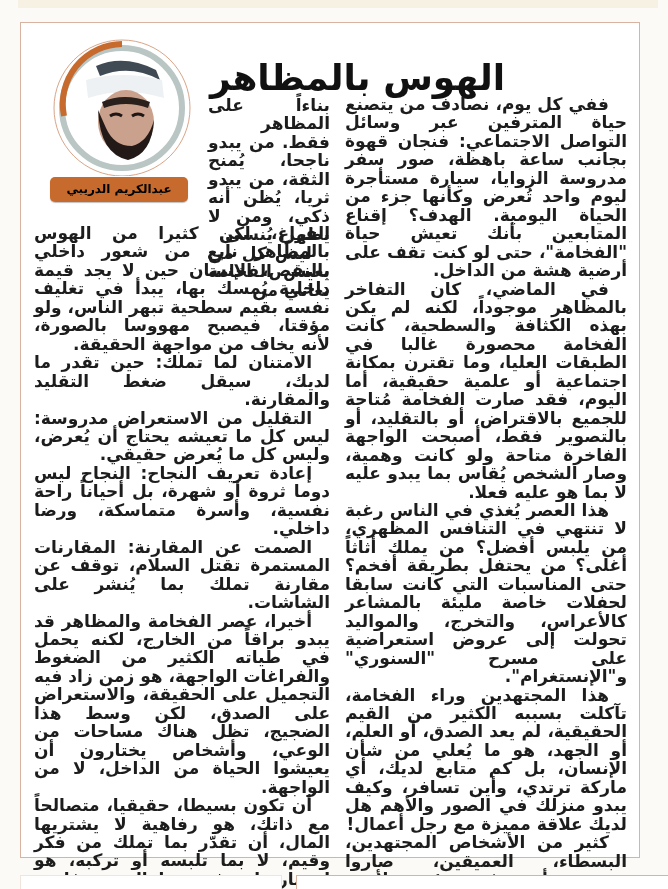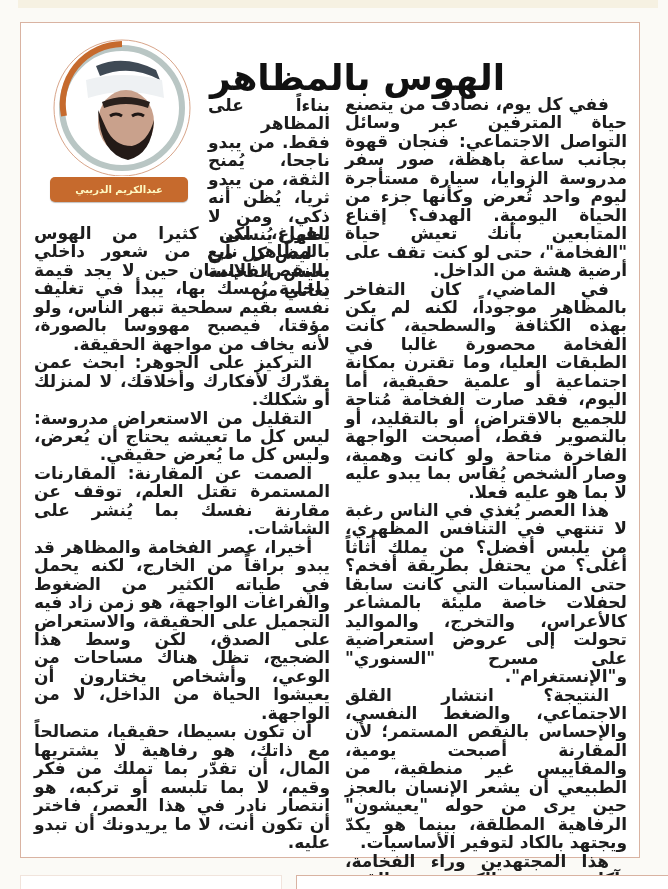"عبدالكريم الدريبي" .name-badge { color: #fef9c3 -> #000000; font-size: 10px -> 12px }
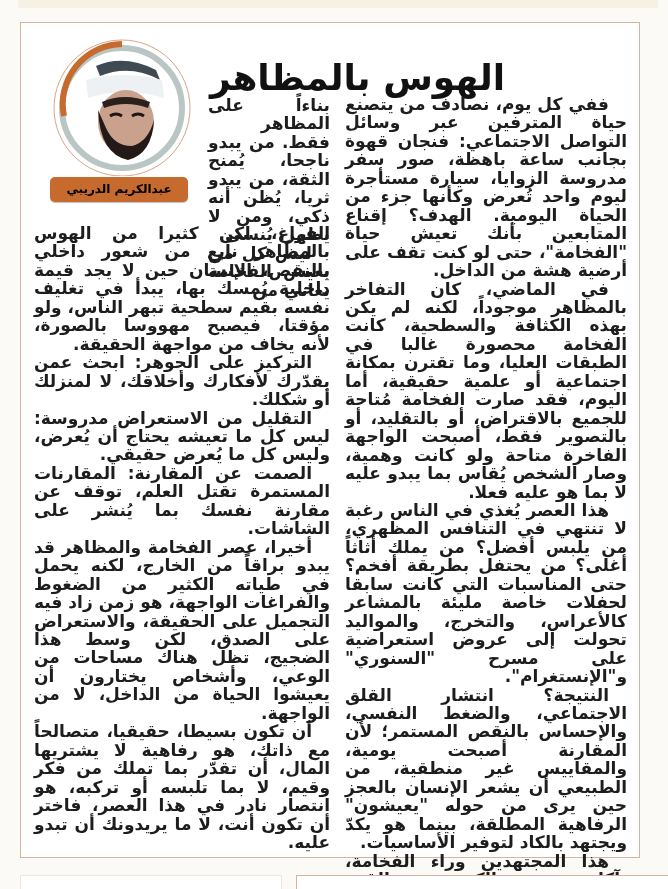"الامتنان لما تملك: حين تقدر" p { html: none -> <p>الامتنان لما تملك: حين تقدر ما لديك، سيقل ضغط التقليد والمقارنة.</p> }
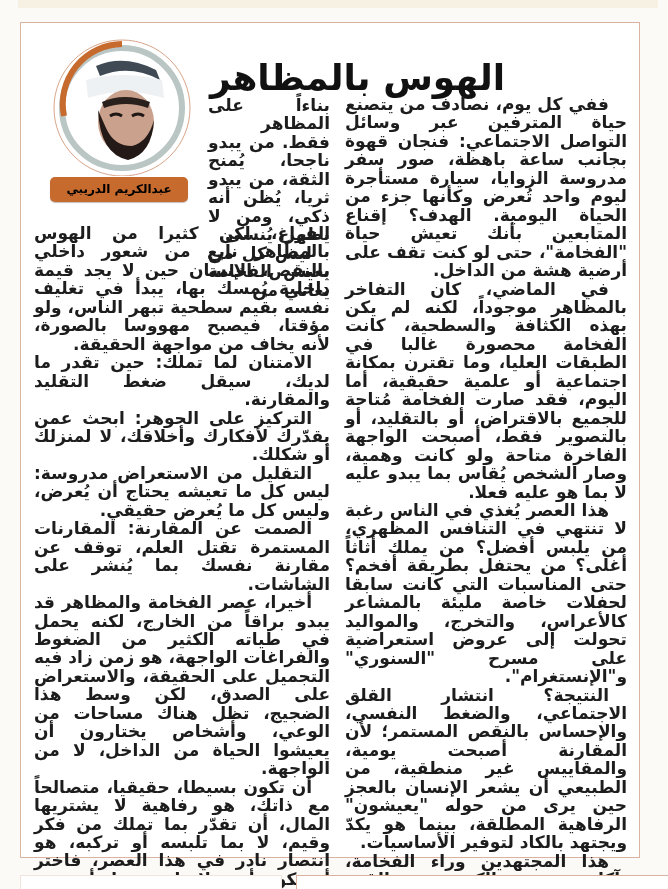"التركيز على الجوهر: ابحث عمن" p { html: <p>التركيز على الجوهر: ابحث عمن يقدّرك لأفكارك وأخلاقك، لا لمنزلك أو شكلك.</p> -> none }
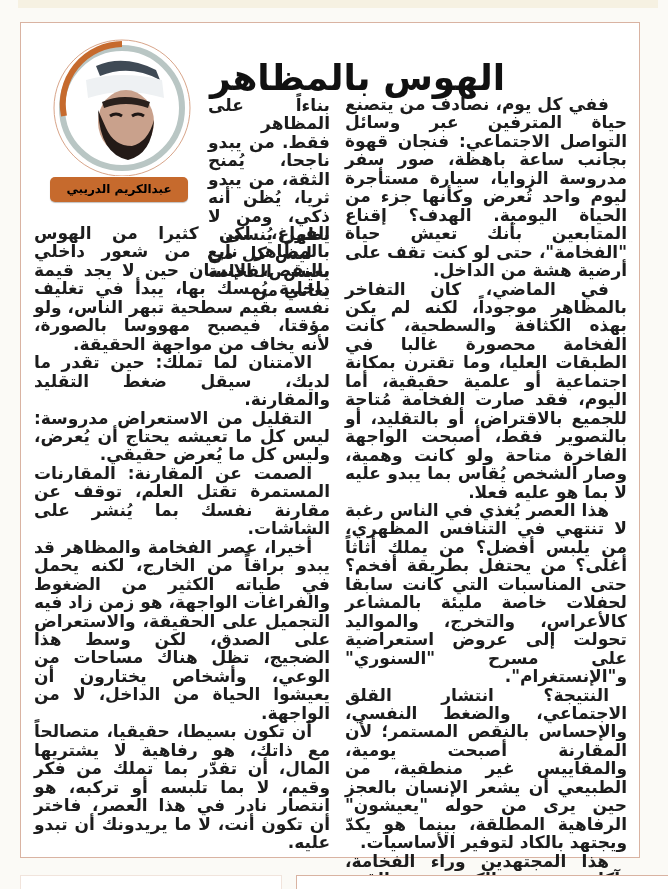"إعادة تعريف النجاح: النجاح ليس" p { html: none -> <p>إعادة تعريف النجاح: النجاح ليس دوما ثروة أو شهرة، بل أحياناً راحة نفسية، وأسرة متماسكة، ورضا داخلي.</p> }
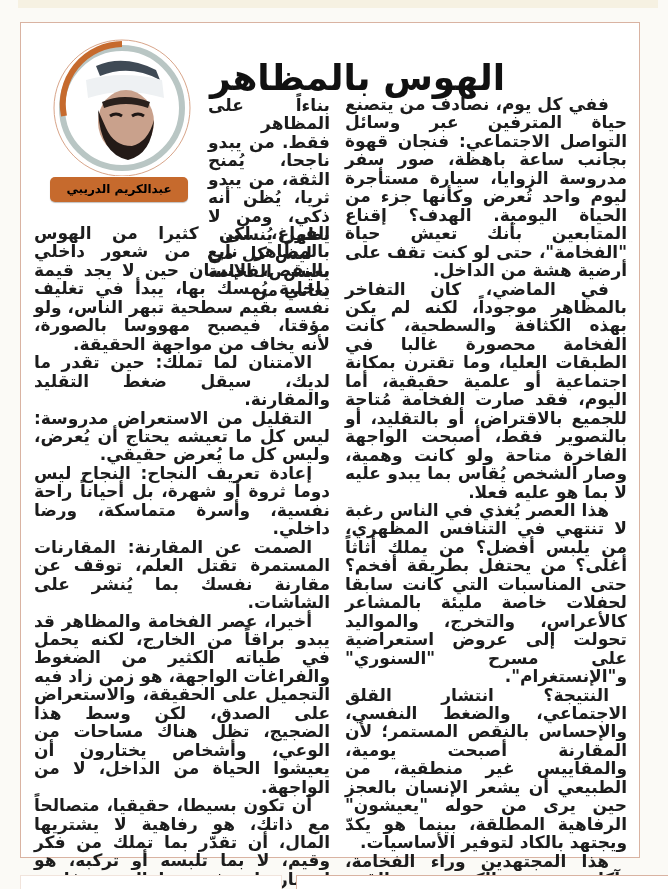"الصمت عن المقارنة: المقارنات المستمرة" p { text: العلم، توقف عن مقارنة نفسك -> السلام، توقف عن مقارنة تملك }
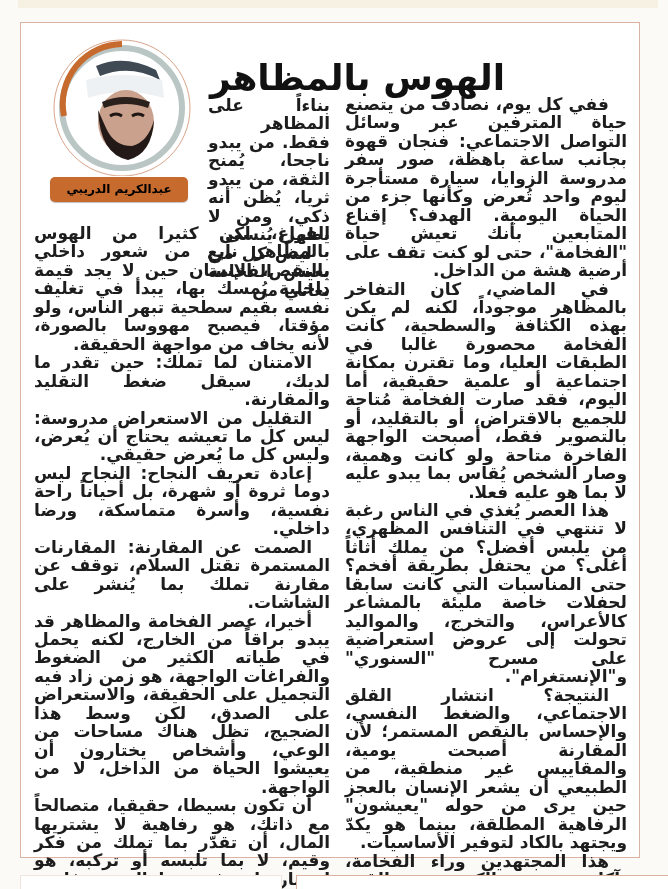"النتيجة؟ انتشار القلق الاجتماعي، والضغط" p { html: <p>النتيجة؟ انتشار القلق الاجتماعي، والضغط النفسي، والإحساس بالنقص المستمر؛ لأن المقارنة أصبحت يومية، والمقاييس غير منطقية، من الطبيعي أن يشعر الإنسان بالعجز حين يرى من حوله "يعيشون" الرفاهية المطلقة، بينما هو يكدّ ويجتهد بالكاد لتوفير الأساسيات.</p> -> none }
